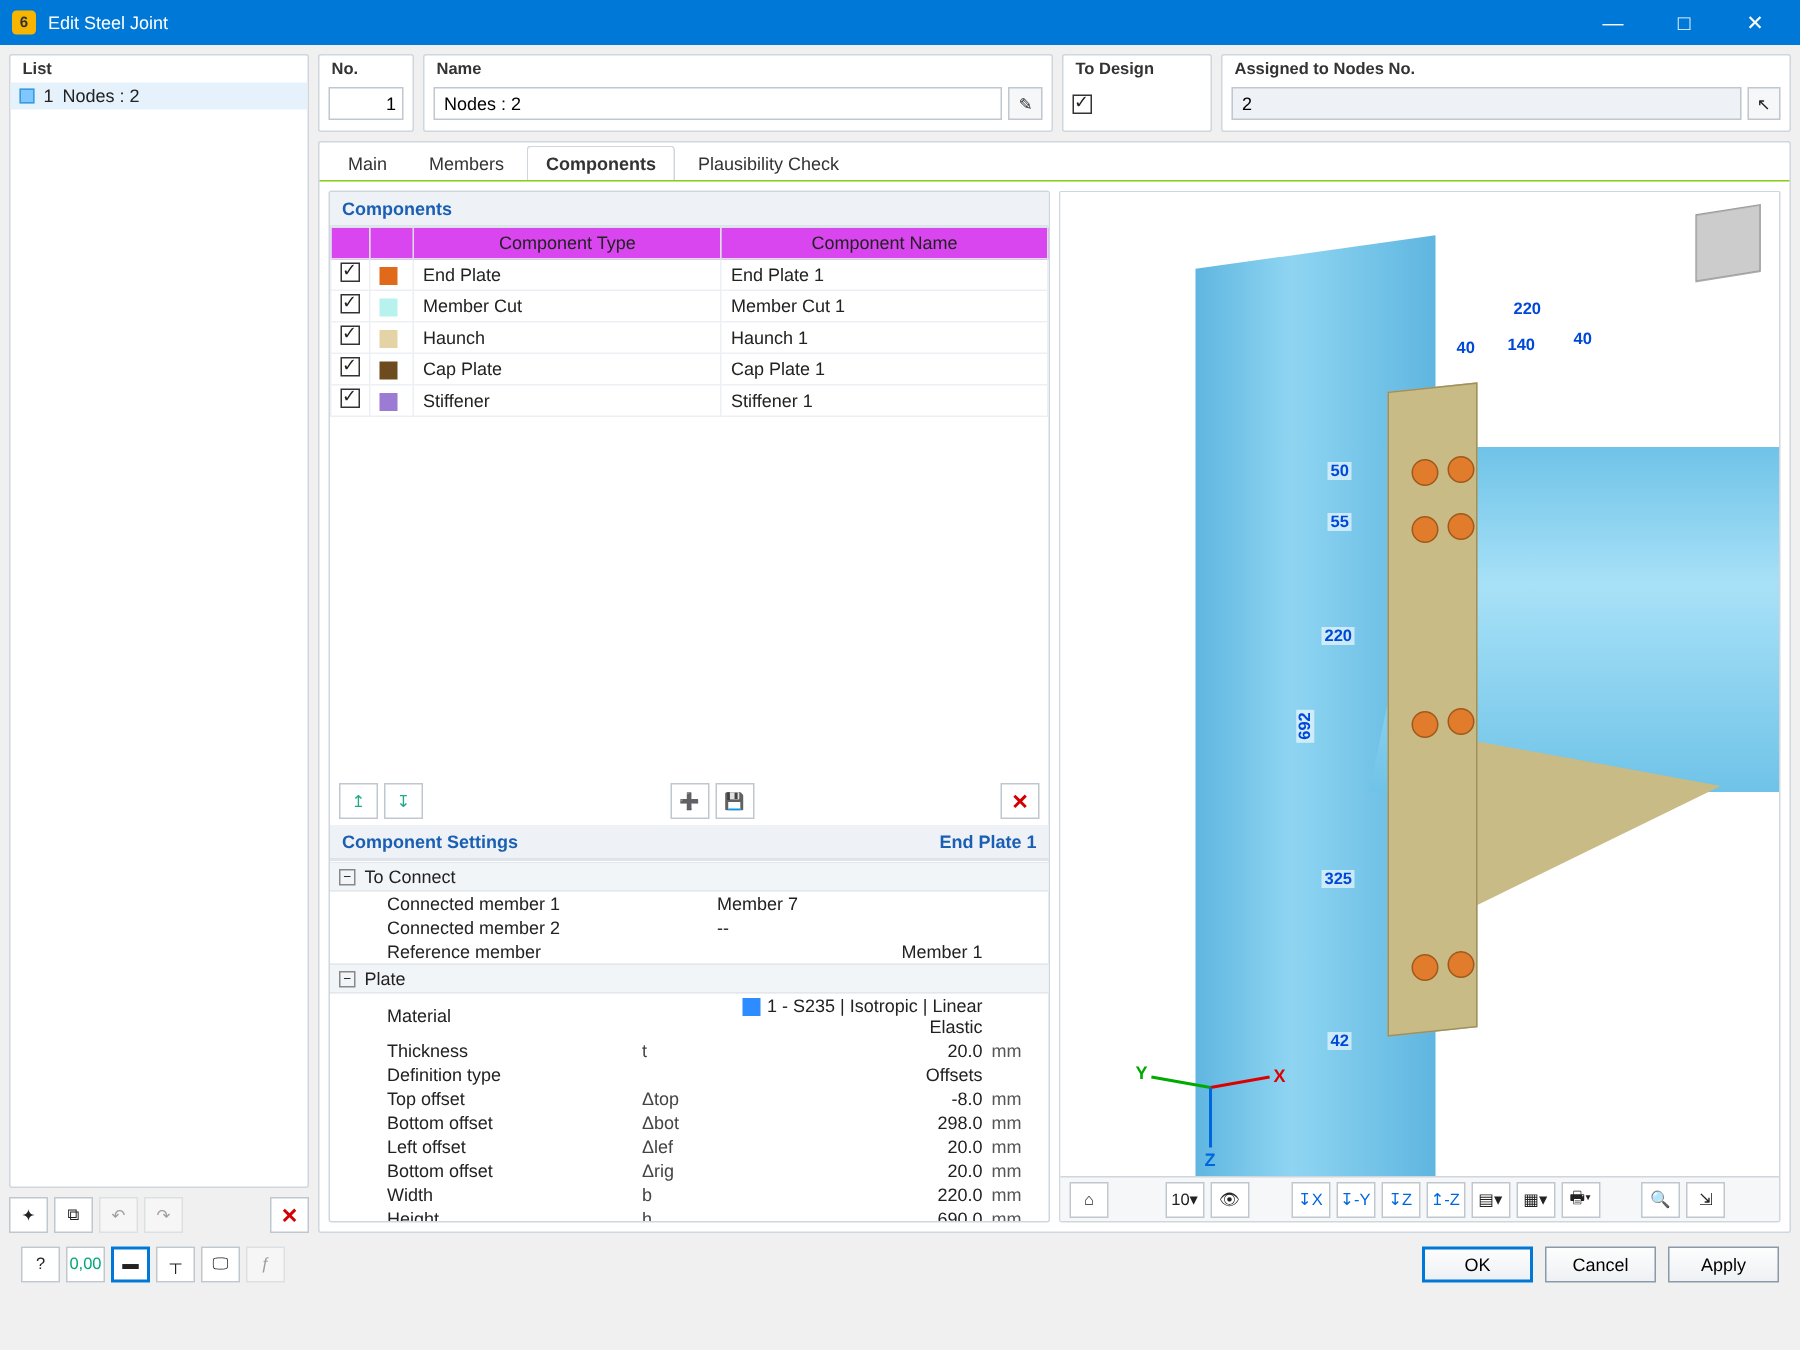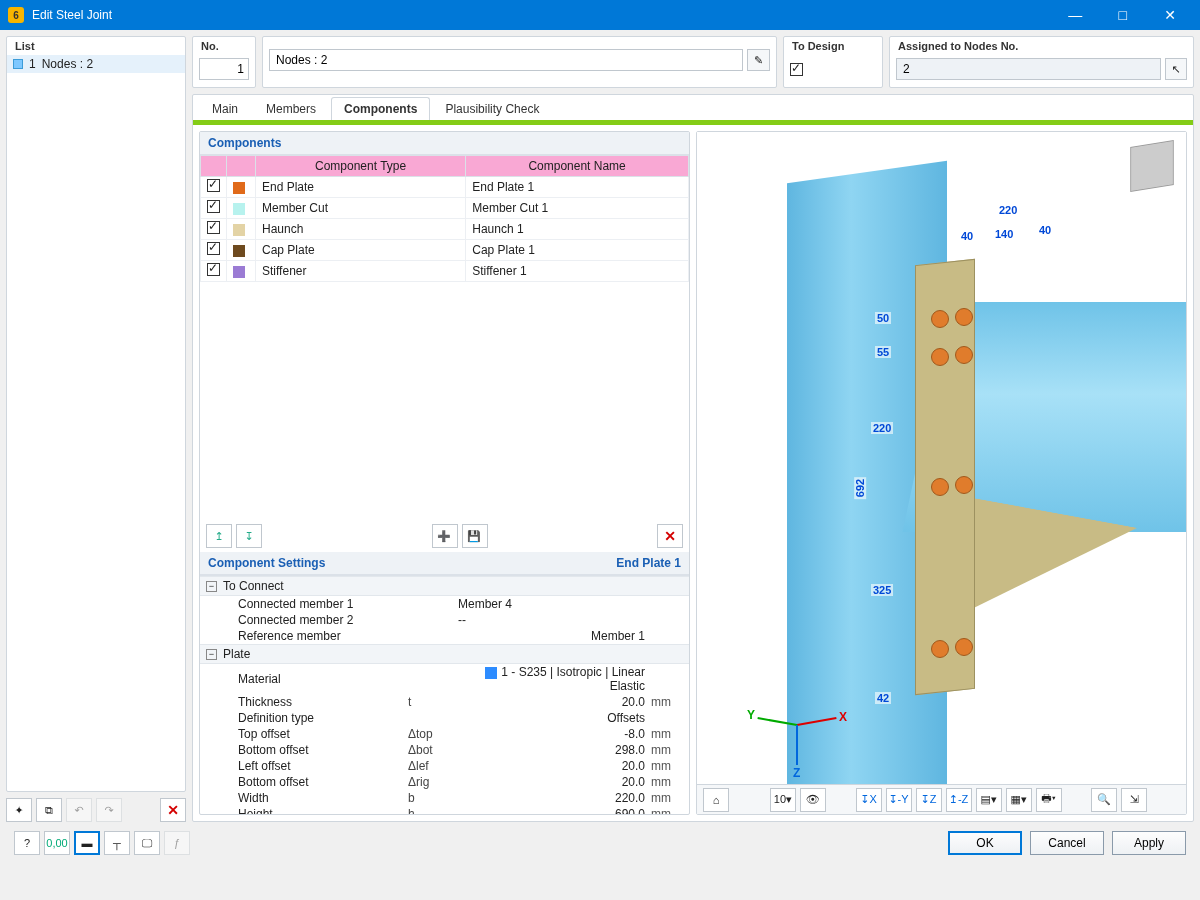"List" .left-col { width: 180px -> 200px }
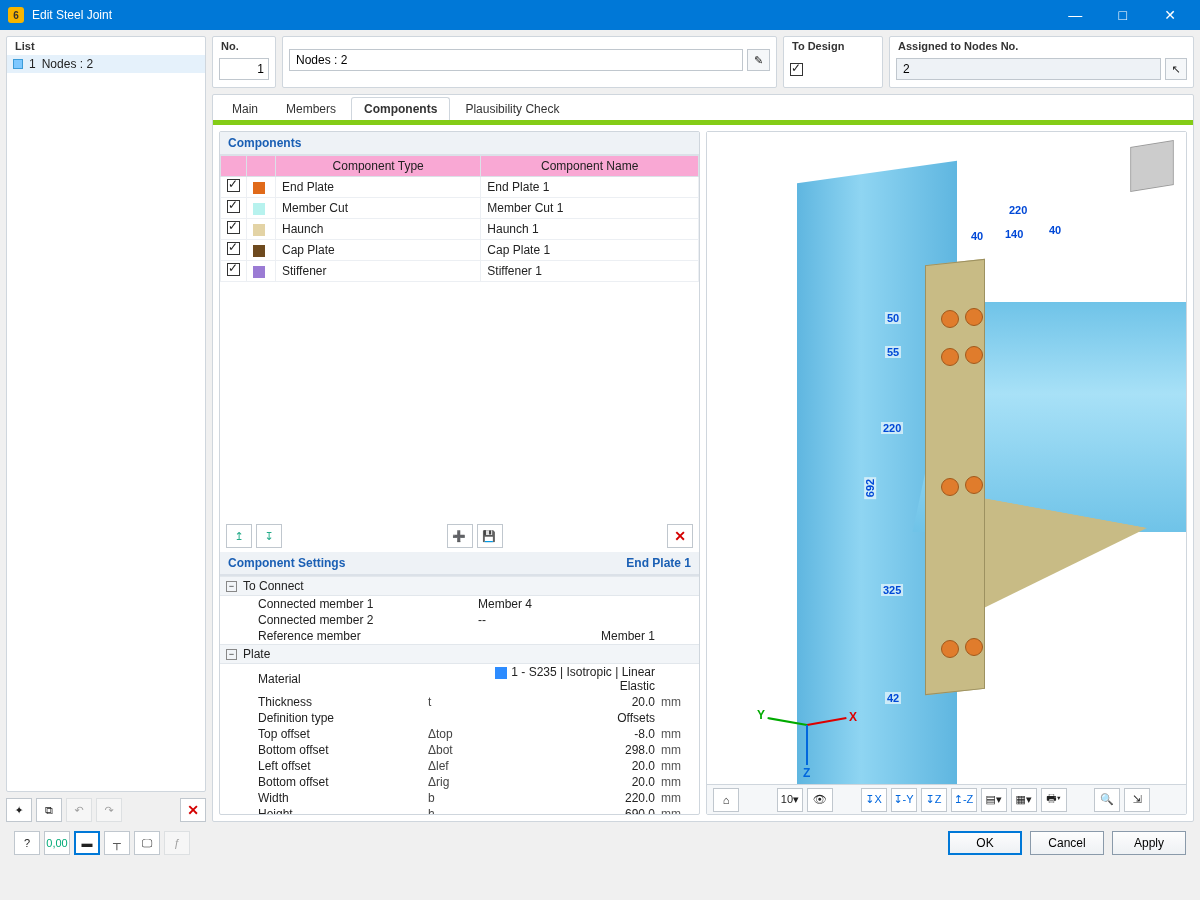"Name" div.panel-label { html: none -> <div>Name</div> }
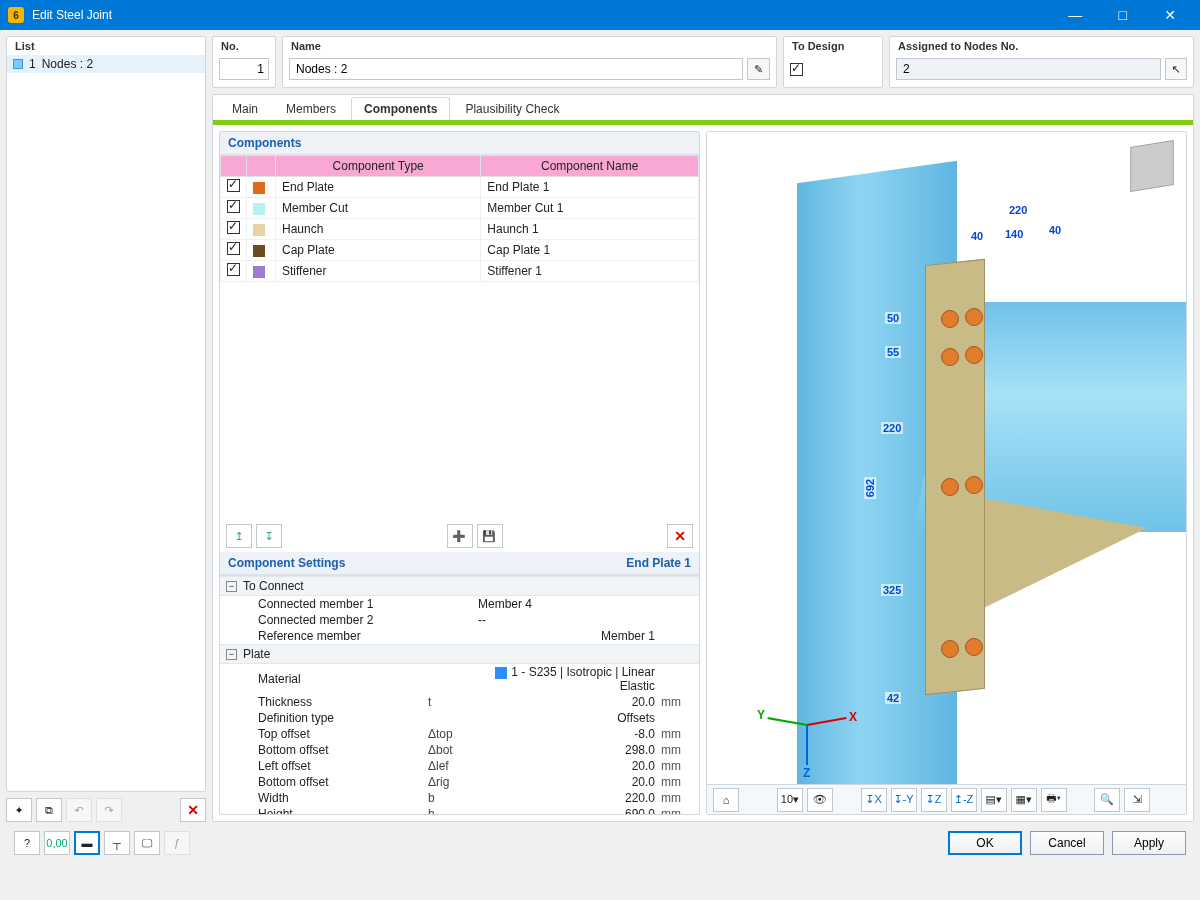"Assigned to Nodes No." div.panel { width: 305px -> 380px }
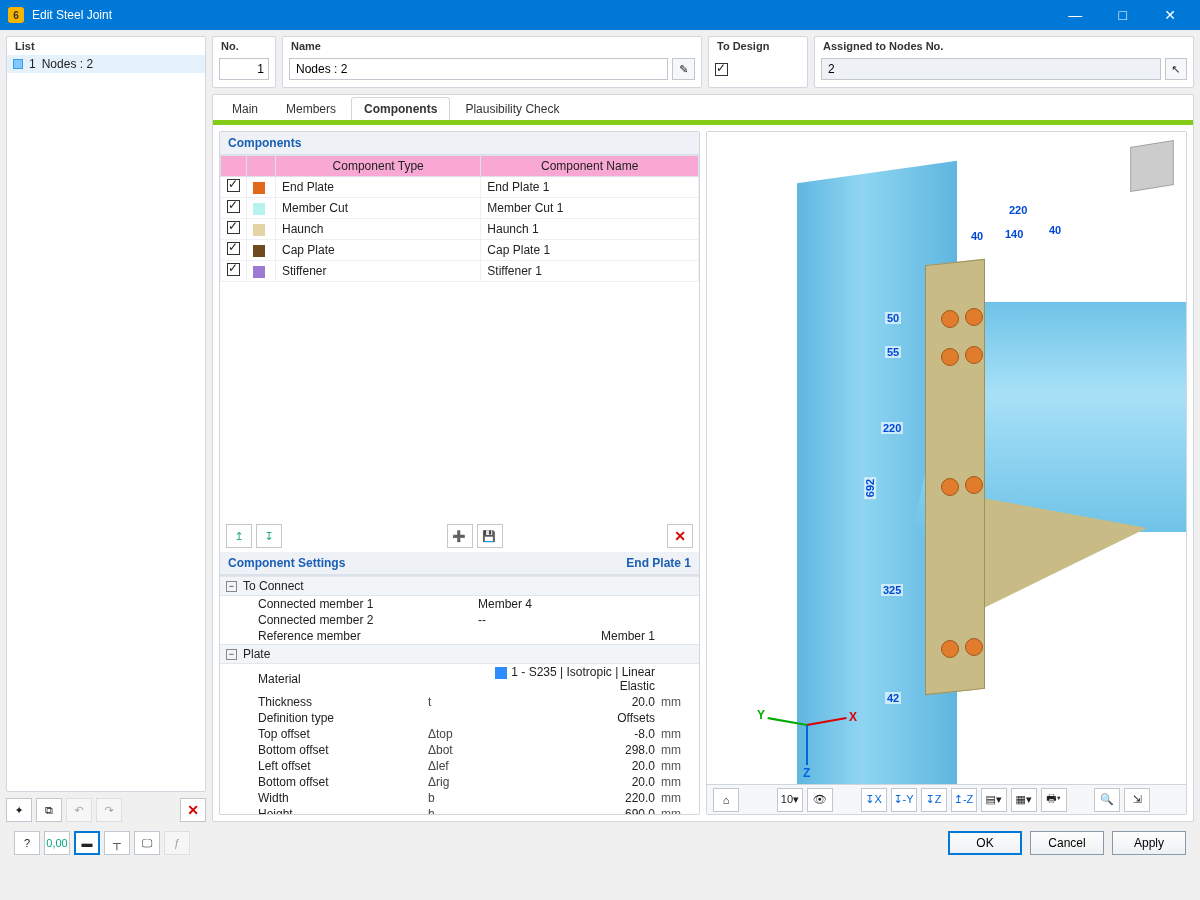"Main" .tabs { border-bottom: 5px solid #84cc16 -> 1px solid #84cc16 }
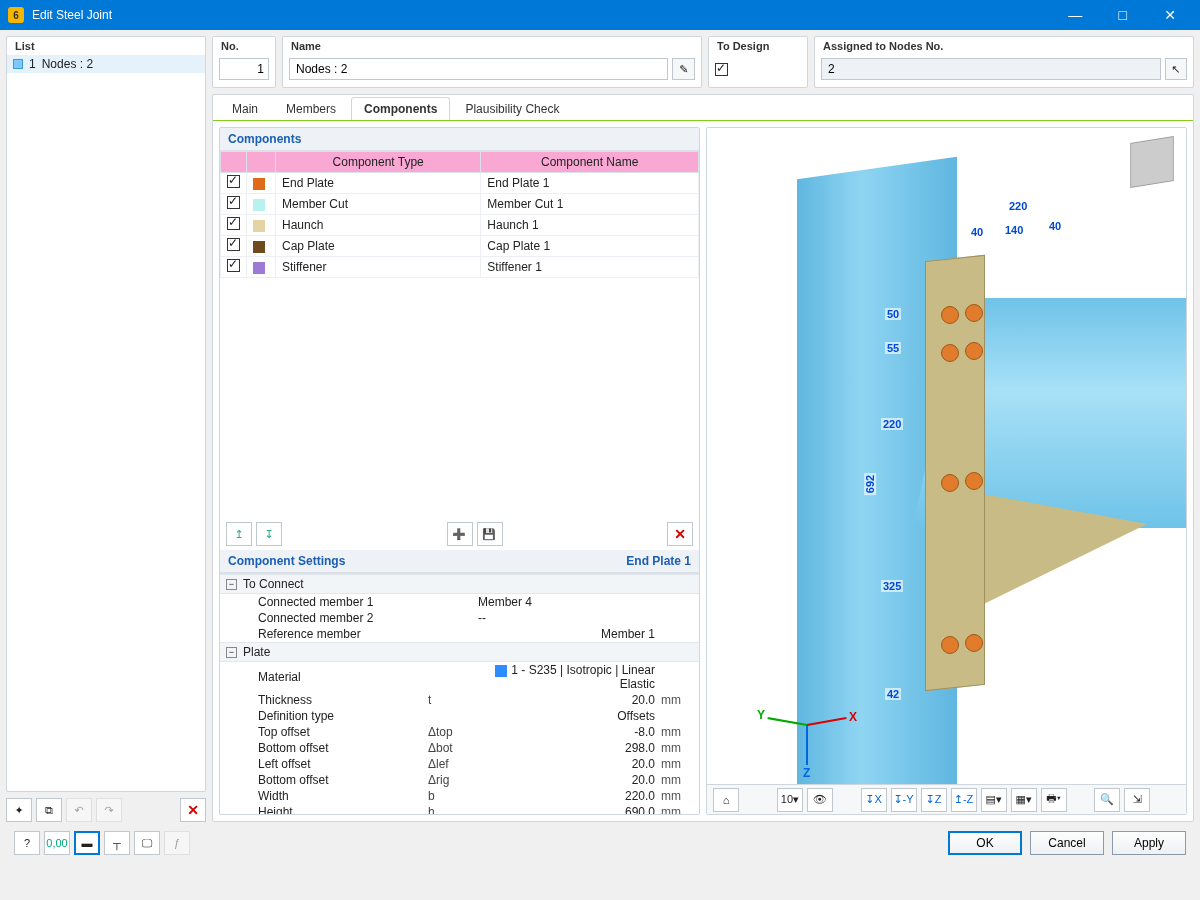"Component Type" .comp-table th { background: #f9a8d4 -> #d946ef }
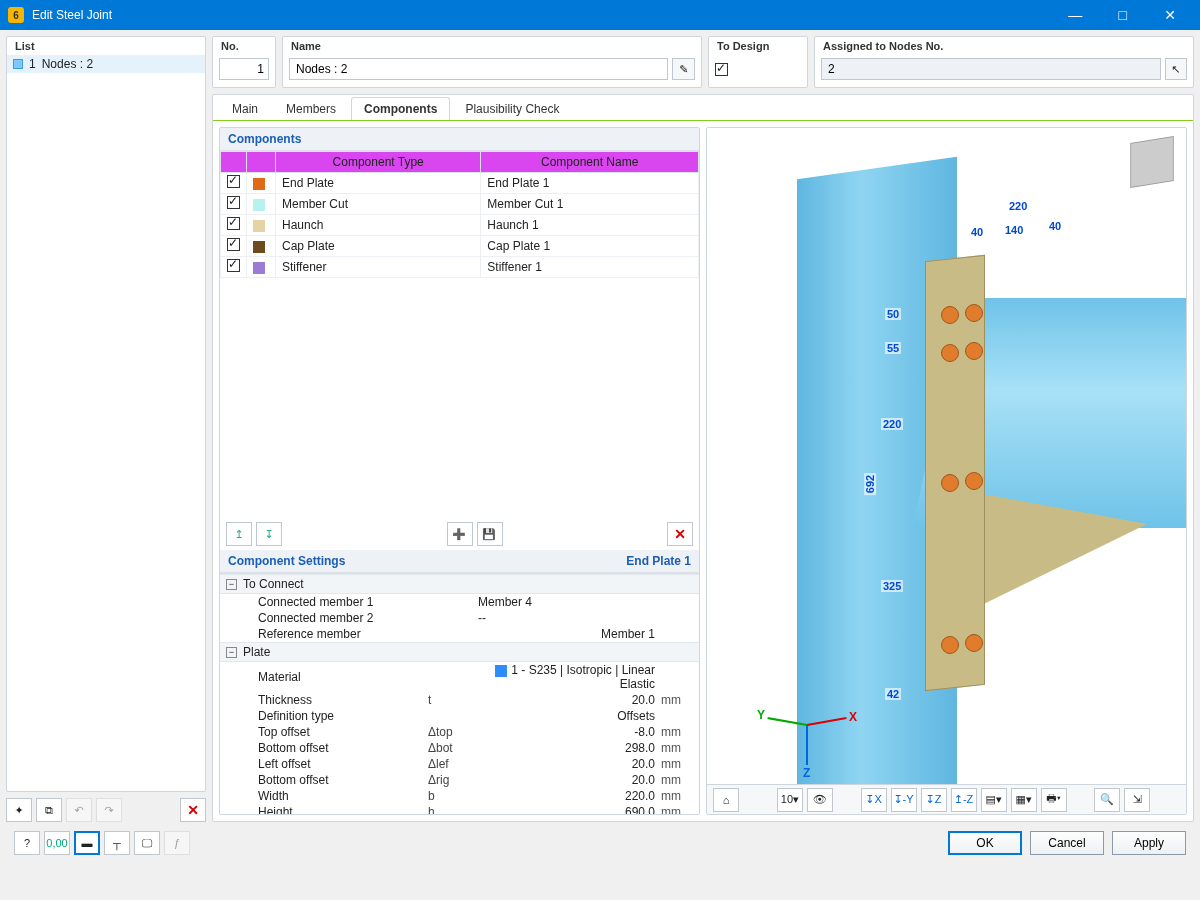"Member 4" span.v { text: 4 -> 7 }
